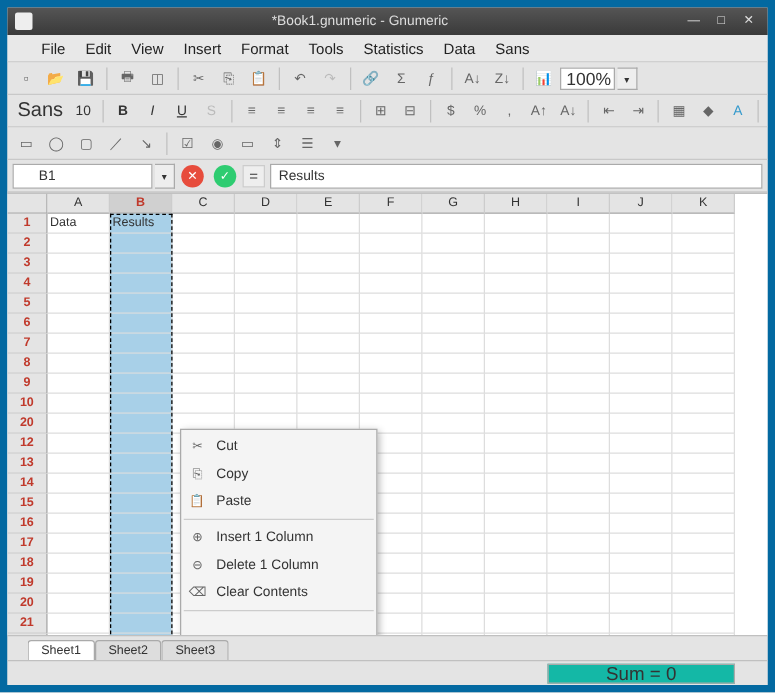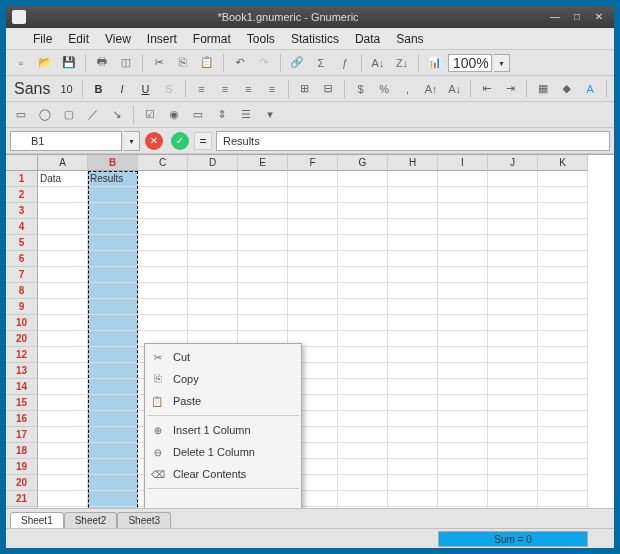"Sheet1" .sheettabs { padding: 0 4px -> 0 16px }
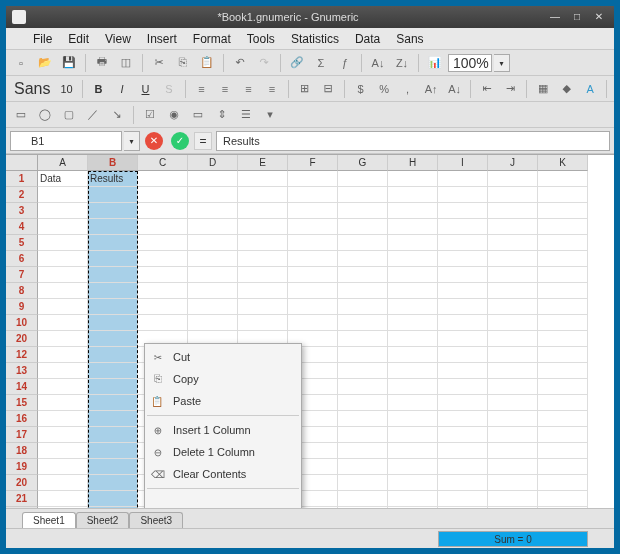"Sum = 0" .sumbox { background: #0ea5e9 -> #14b8a6; font-size: 10px -> 15px }
